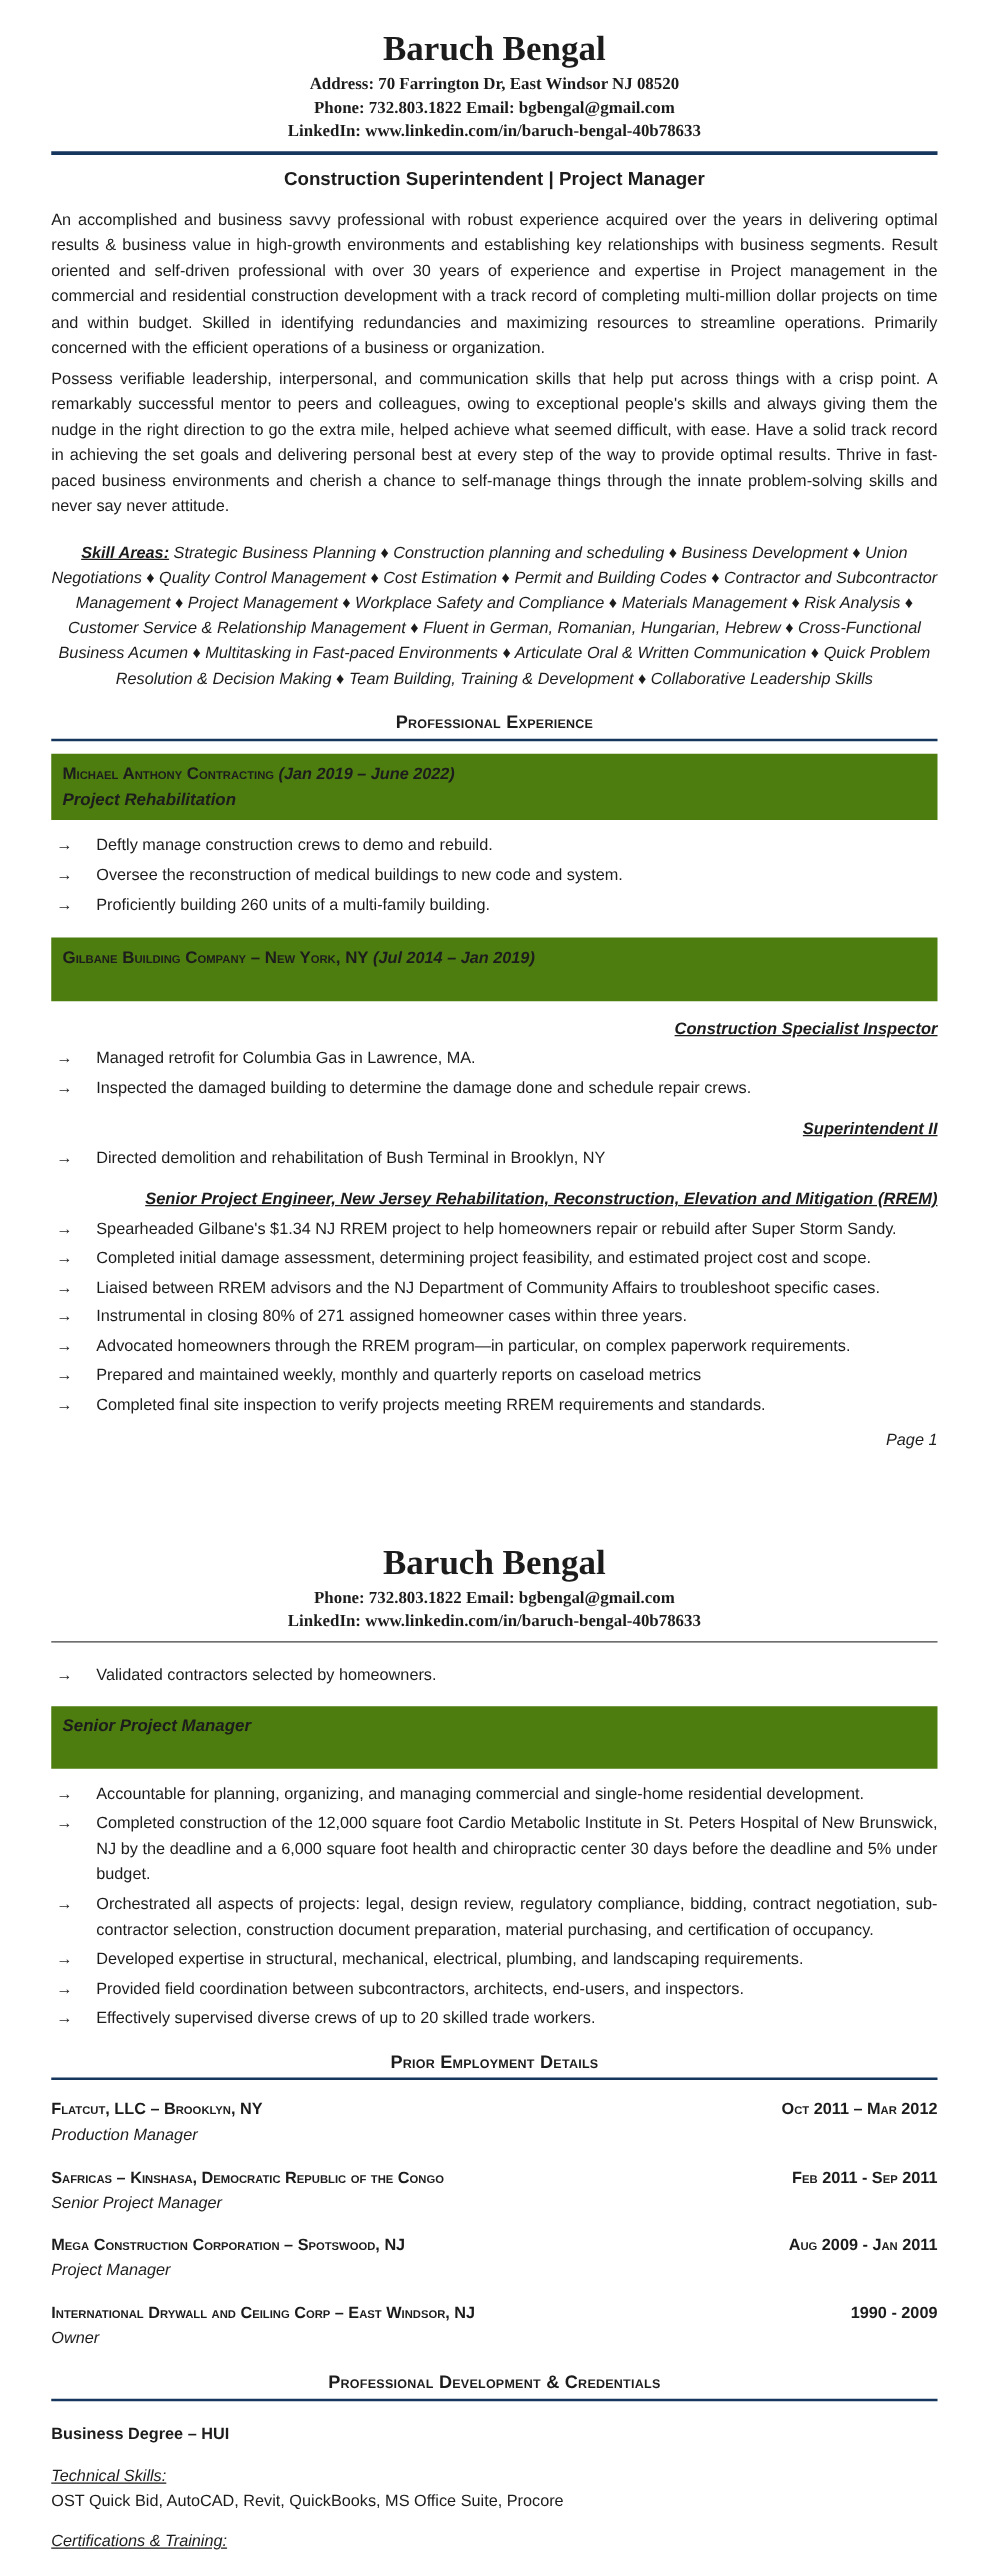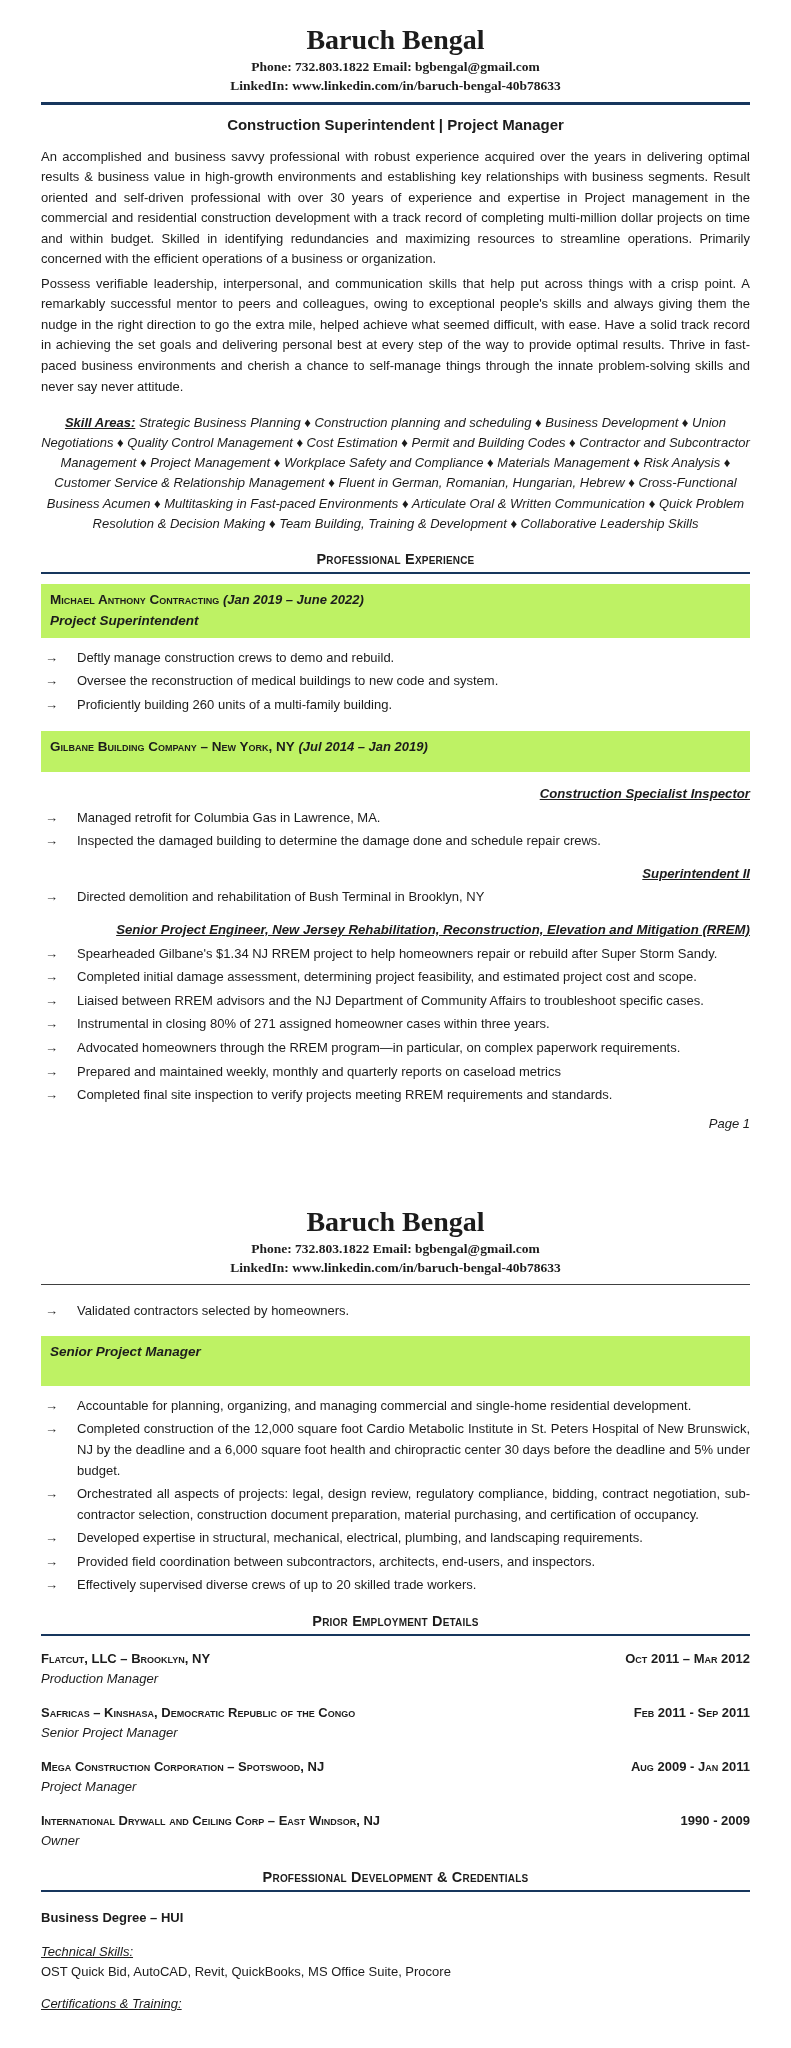"Address: 70 Farrington Dr, East" div.contact-line { html: none -> <div>Address: 70 Farrington Dr, East Windsor NJ 08520</div> }
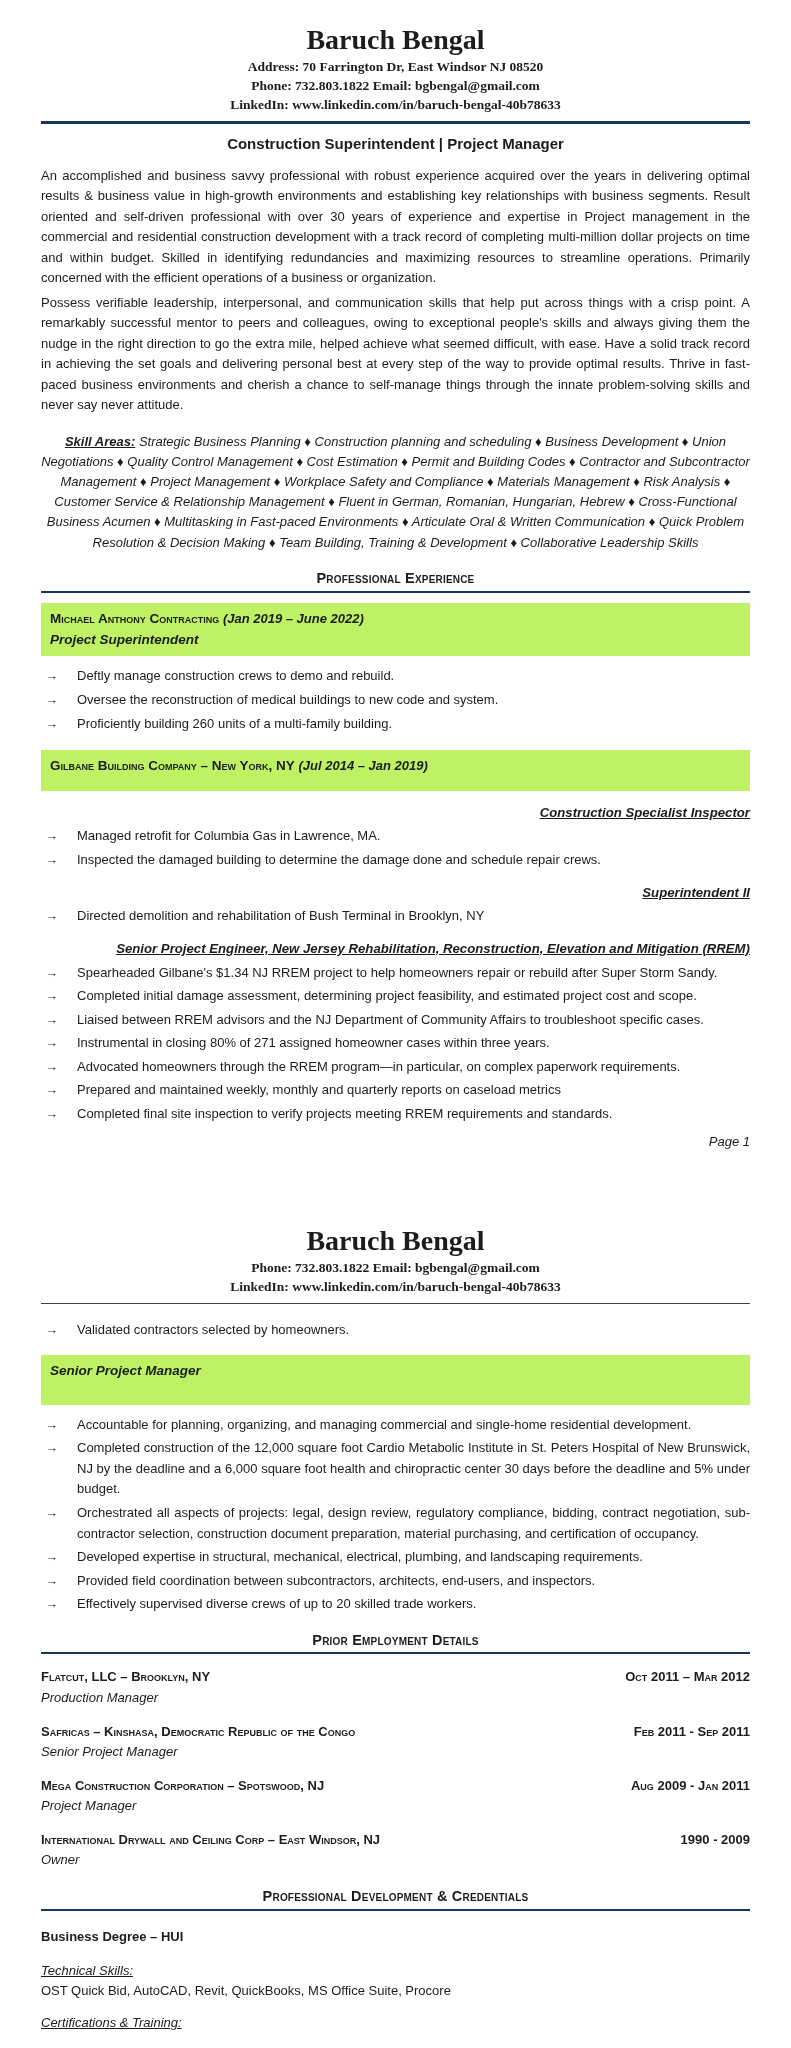"Michael Anthony Contracting (Jan 2019" .company-block { background: #bef264 -> #4d7c0f }
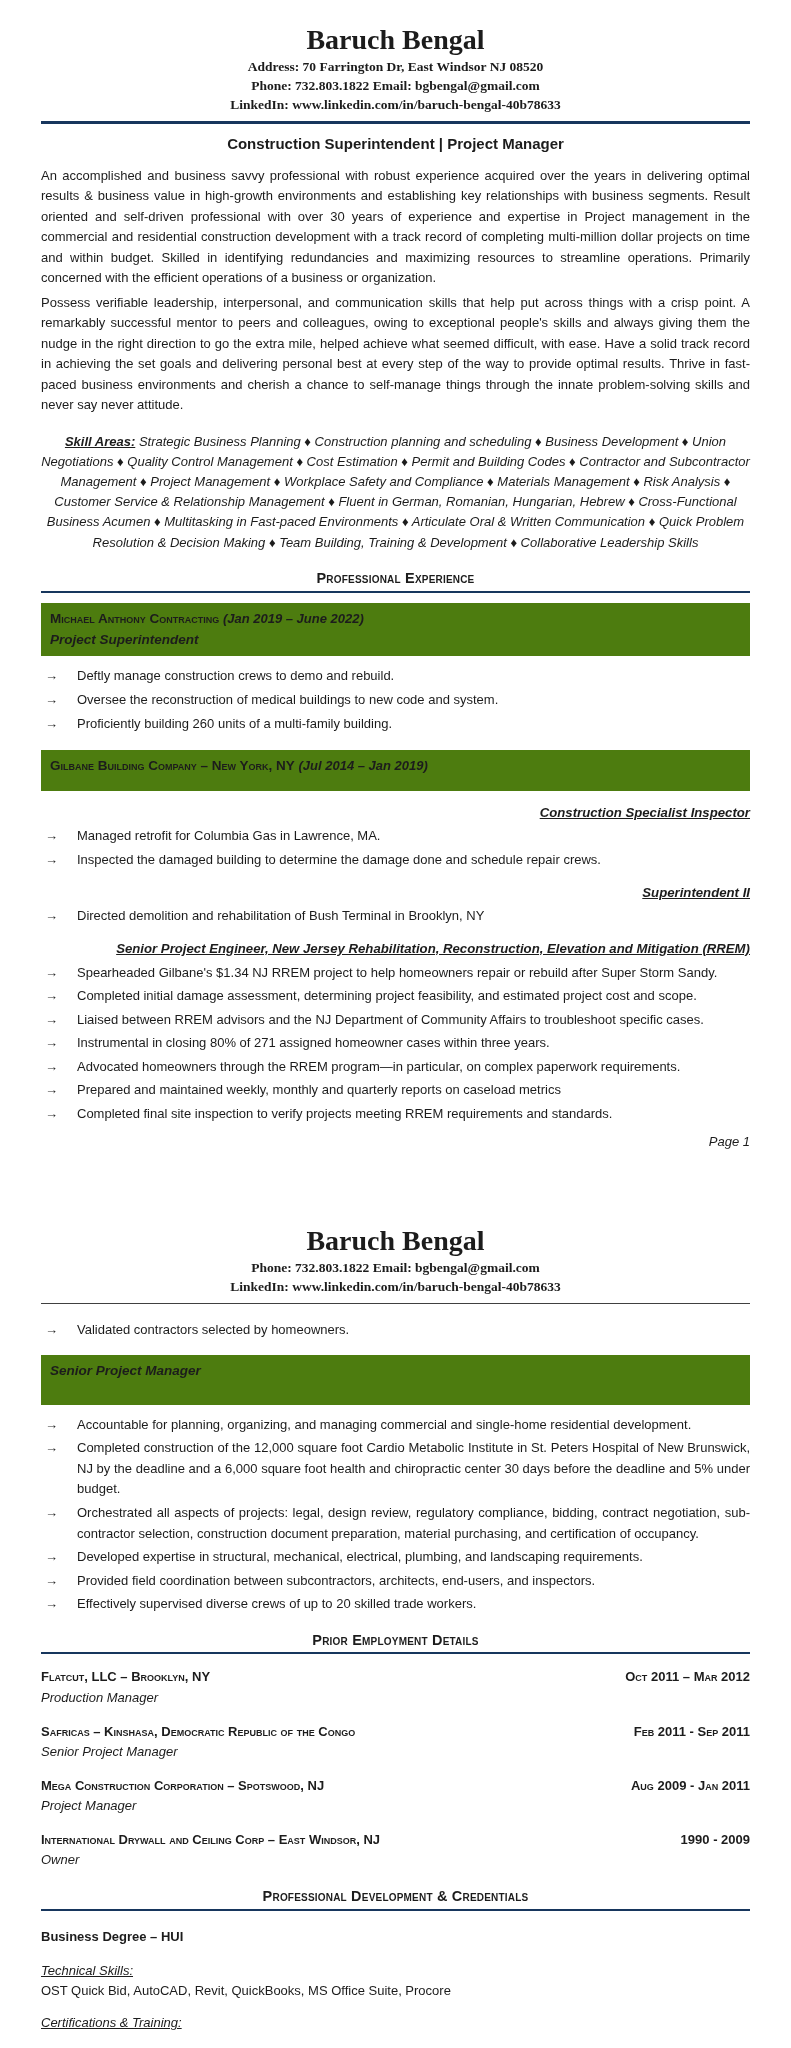"Project Superintendent" div.block-role { text: Superintendent -> Rehabilitation }
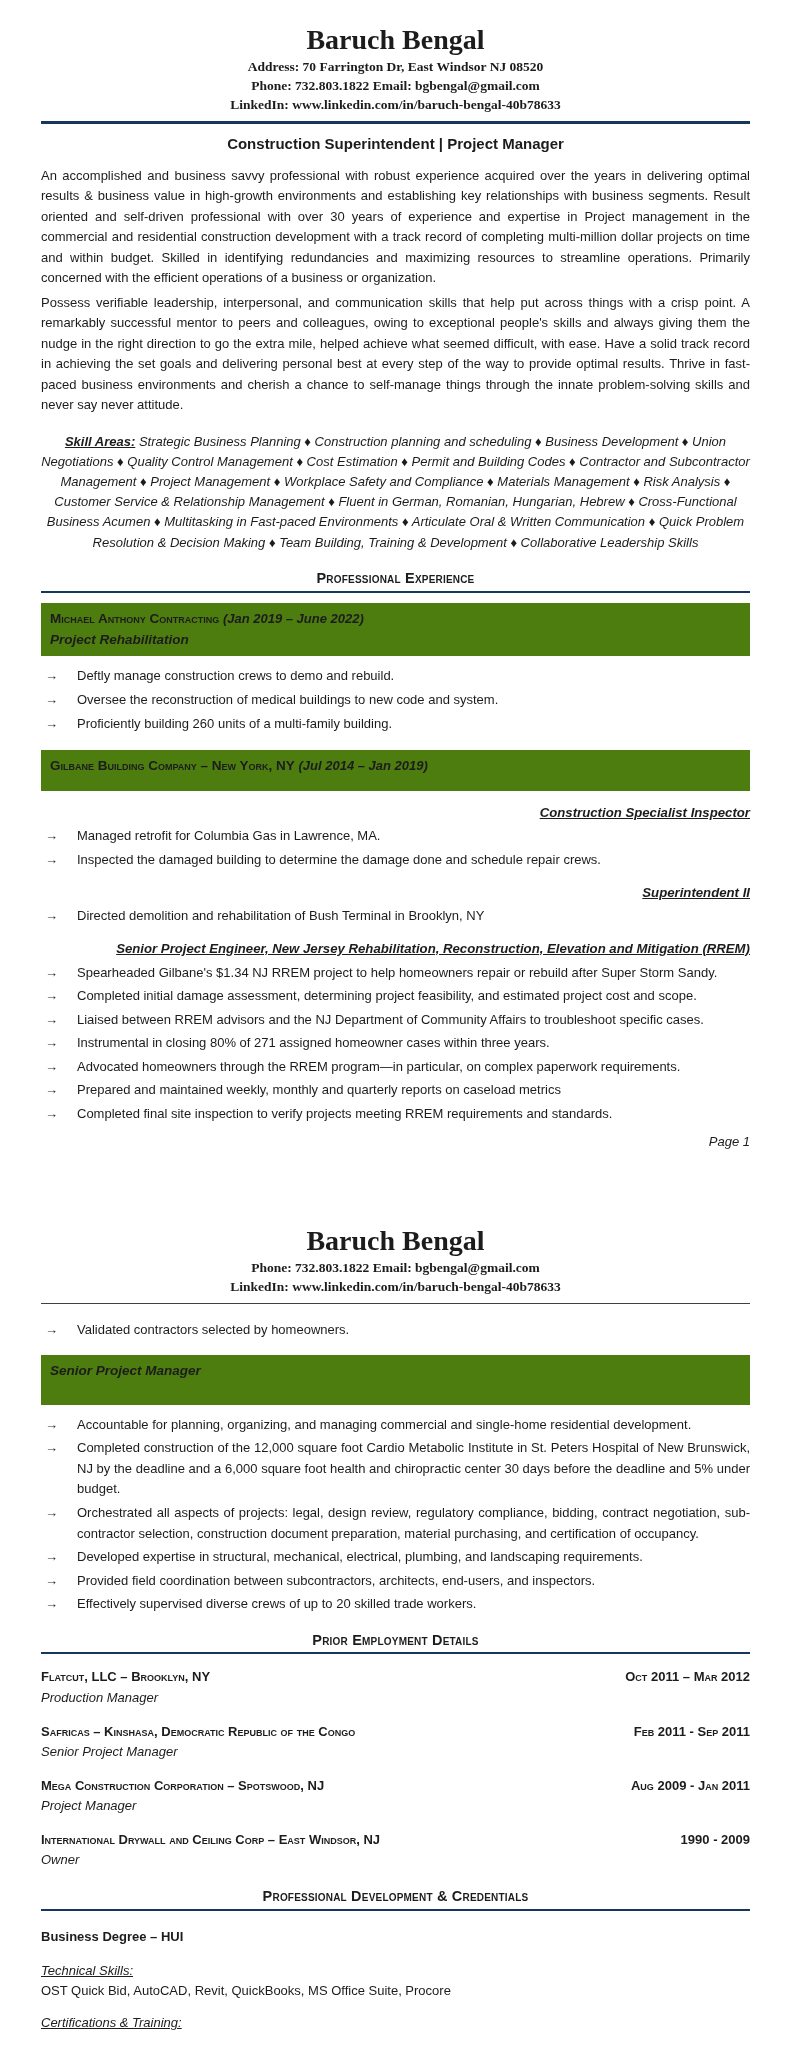"Gilbane Building Company – New" div.company-block { padding-bottom: 14px -> 24px }
